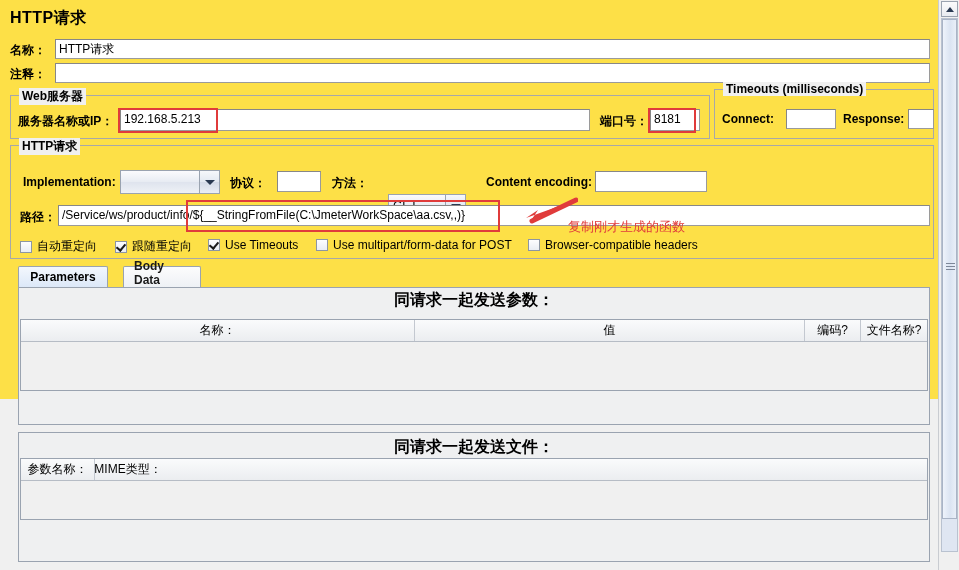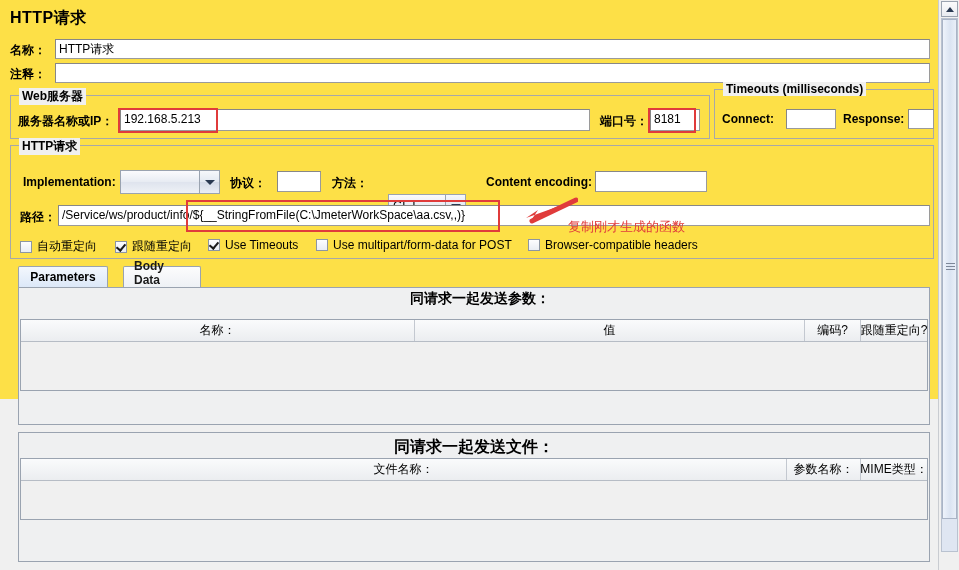"同请求一起发送参数：" .send-params-title { font-size: 14px -> 16px; left: 24px -> 18px }
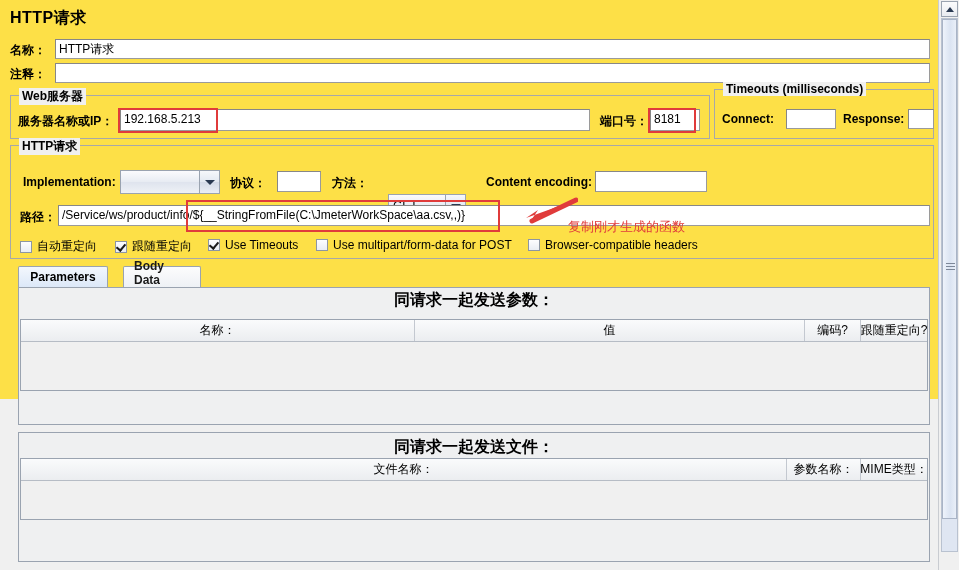"跟随重定向?" div.th { text: 跟随重定向 -> 文件名称 }
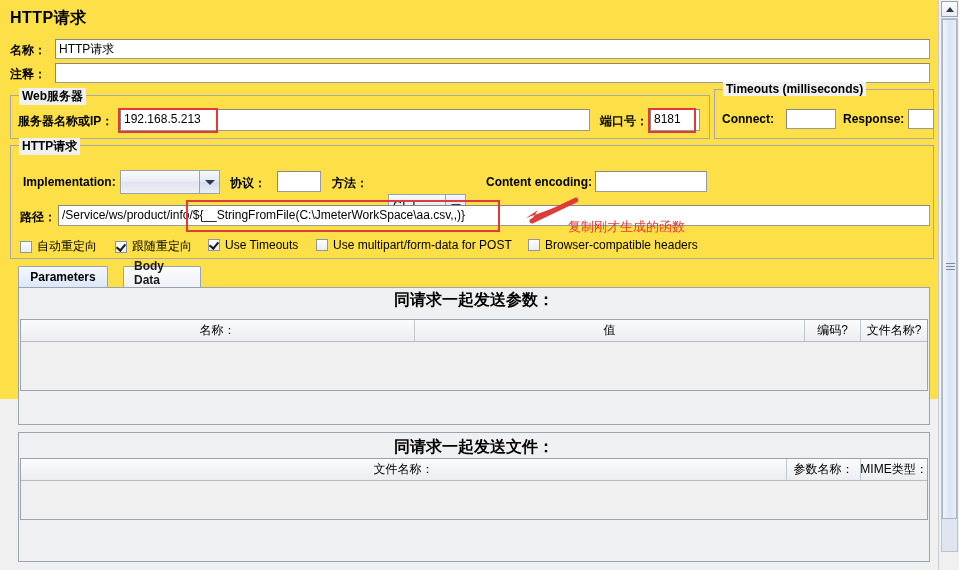"文件名称：" div.th { html: <div>文件名称：</div> -> none }
